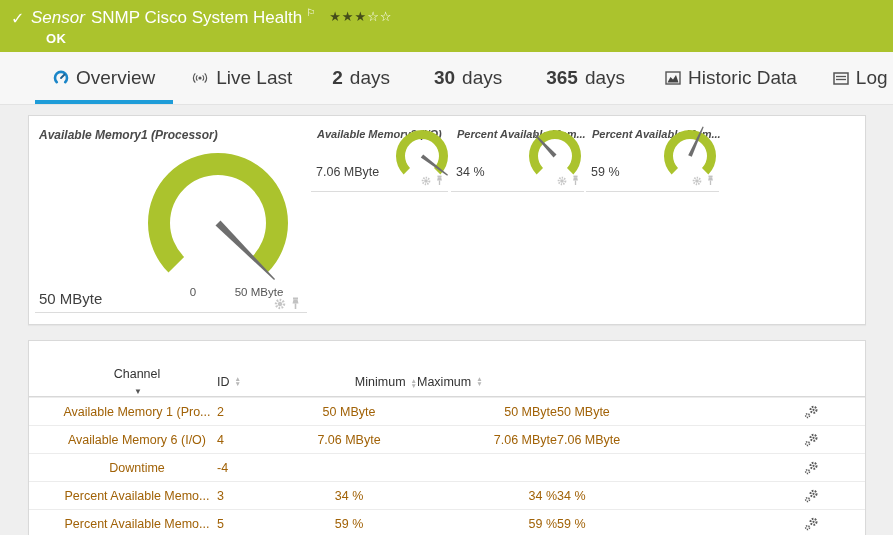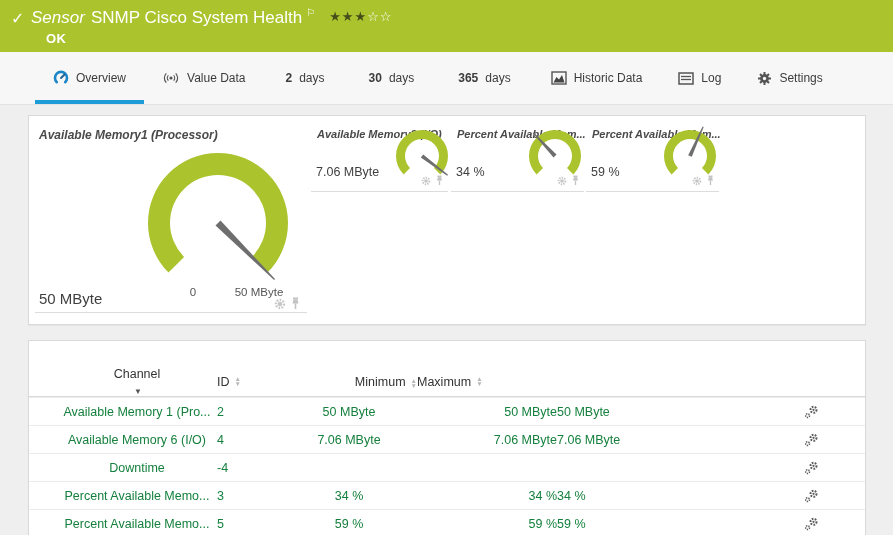"Overview" .tab { font-size: 12px -> 19px }
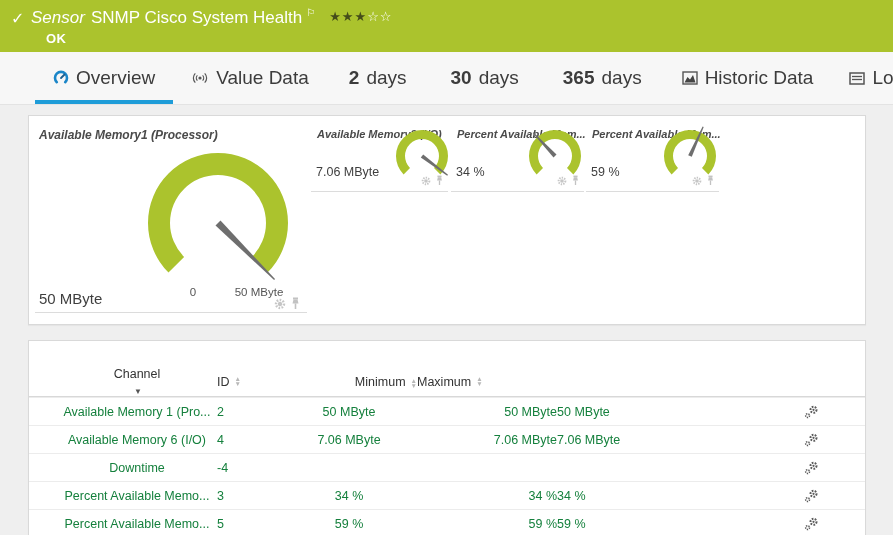"Value Data" span { text: Value Data -> Live Last }
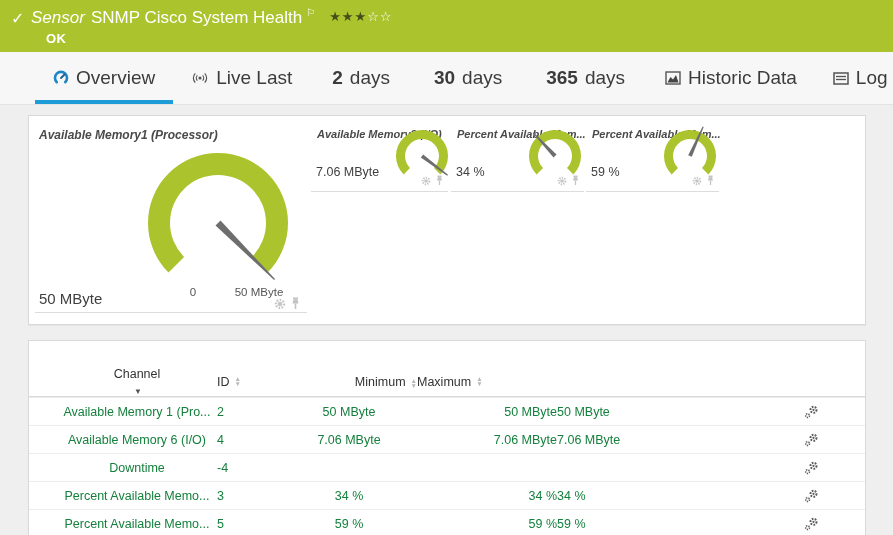"Available Memory 1 (Pro..." .trow { color: #15803d -> #a16207 }
